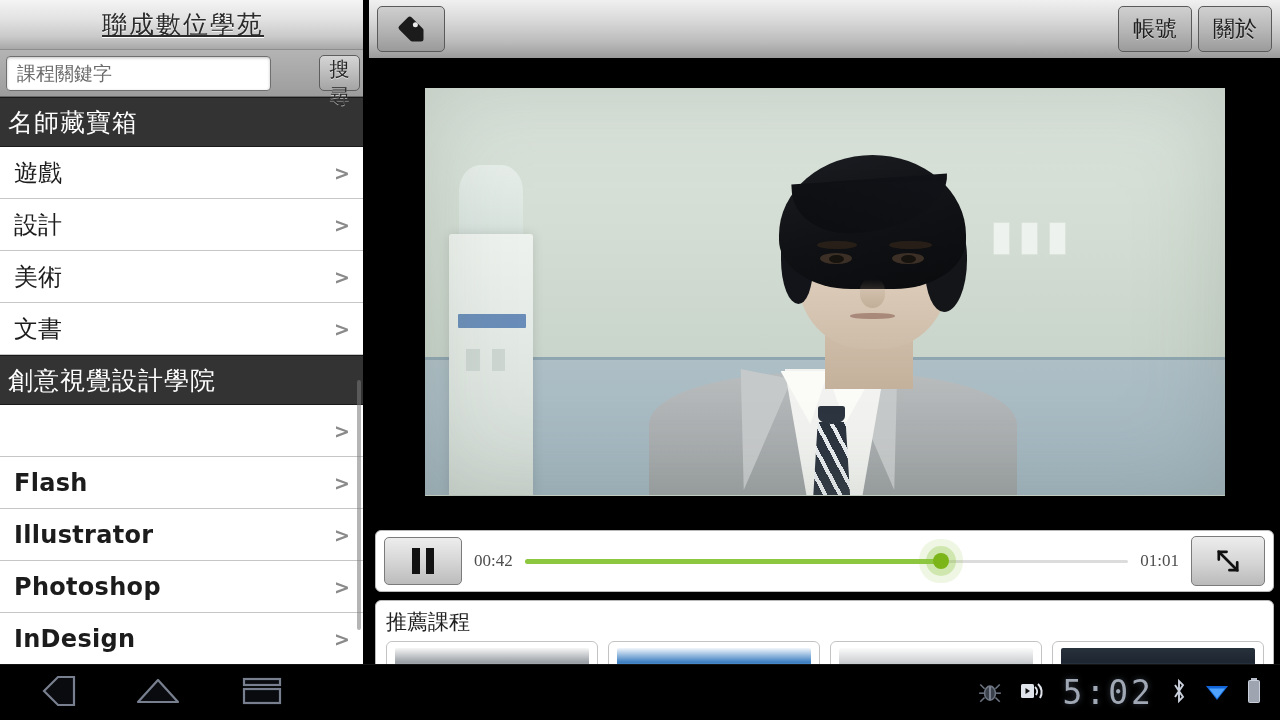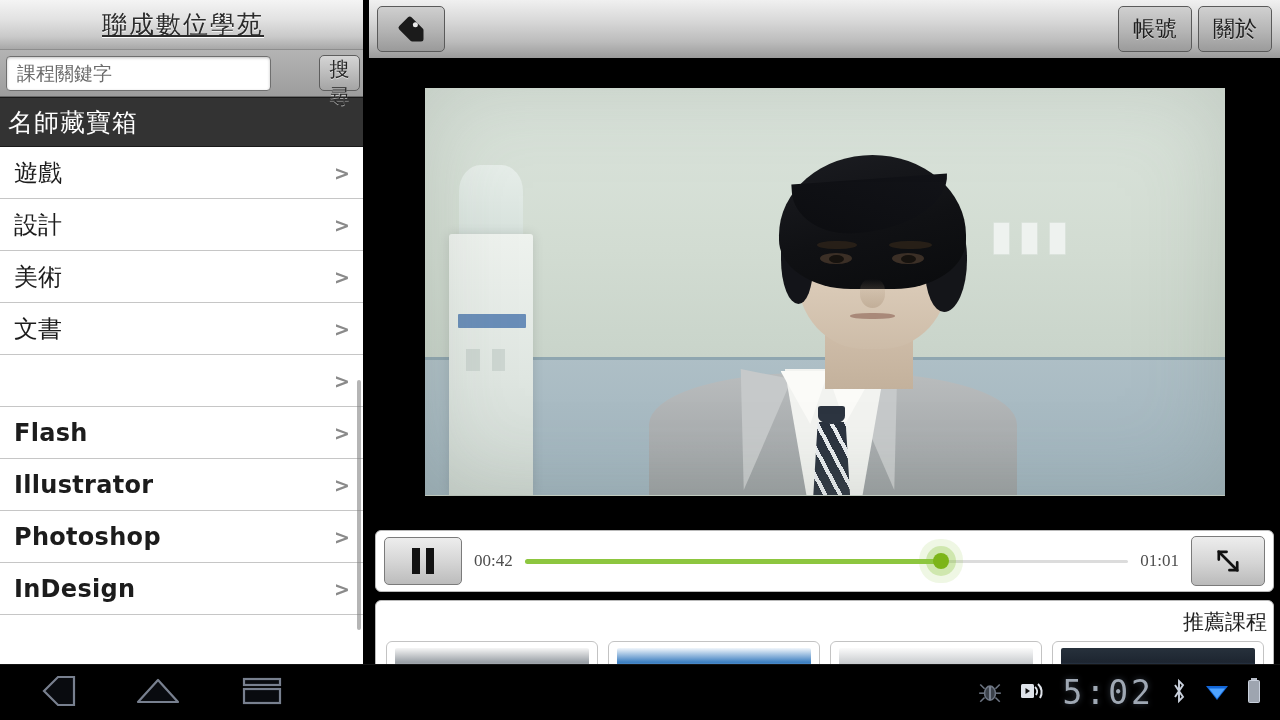"創意視覺設計學院" div.sec-header { html: none -> <div> <span>創意視覺設計學院</span> </div> }
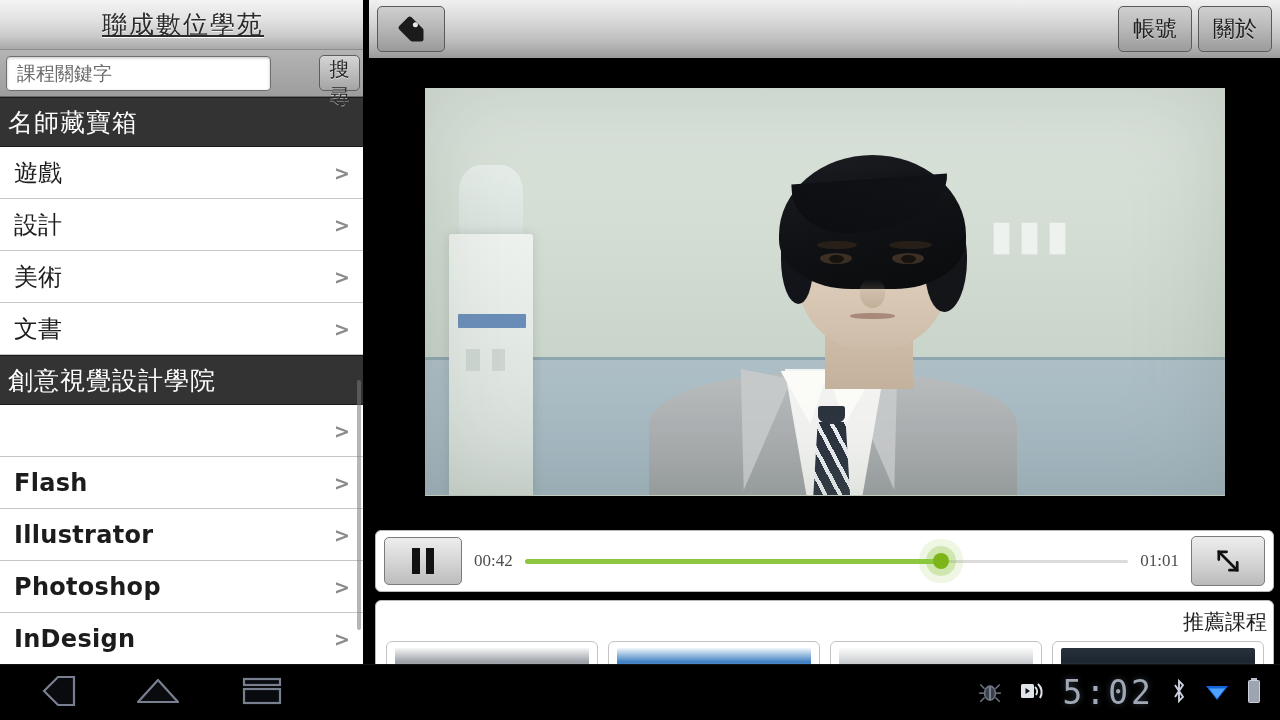"推薦課程" #reco { text-align: right -> none }
